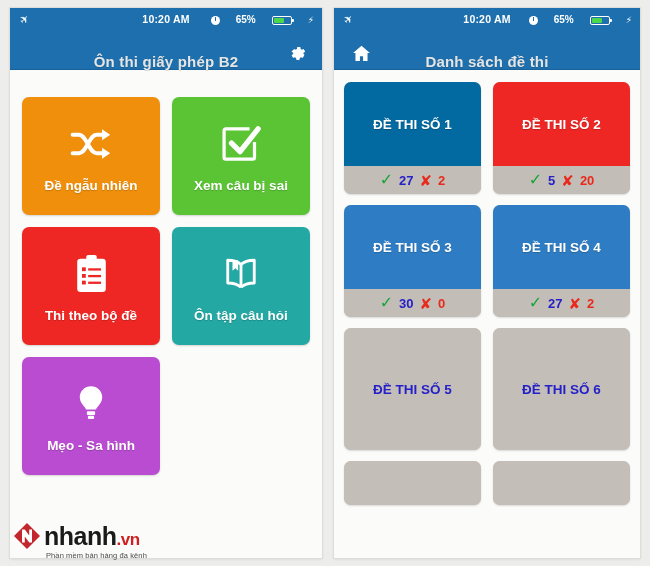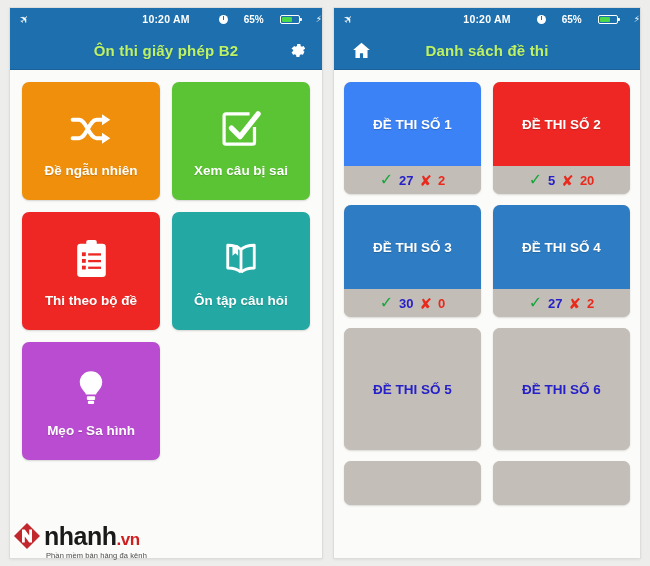"65%" .sb-right { align-items: center -> flex-end; right: 0 -> 8px }
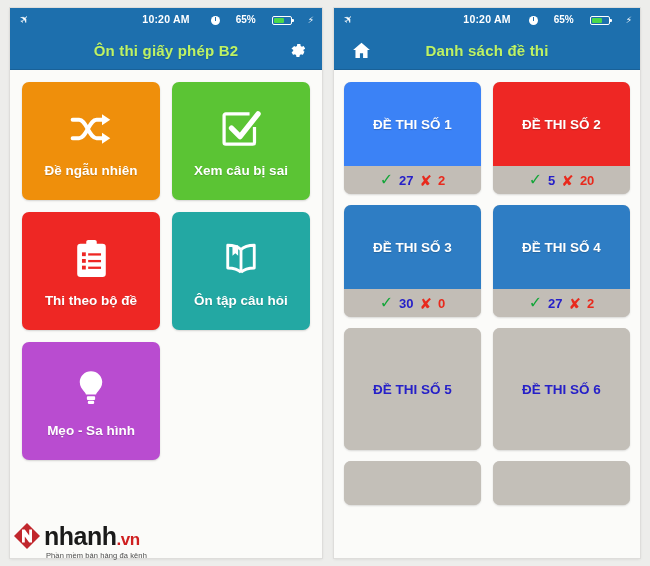"Ôn thi giấy phép B2" .navbar { align-items: center -> flex-end; color: #bef264 -> #e5e5e5 }
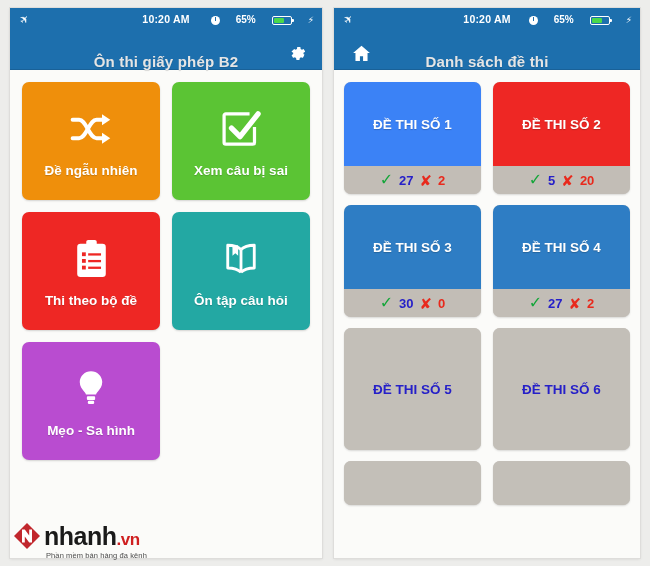"ĐỀ THI SỐ 1" div.face { background: #3b82f6 -> #0369a1 }
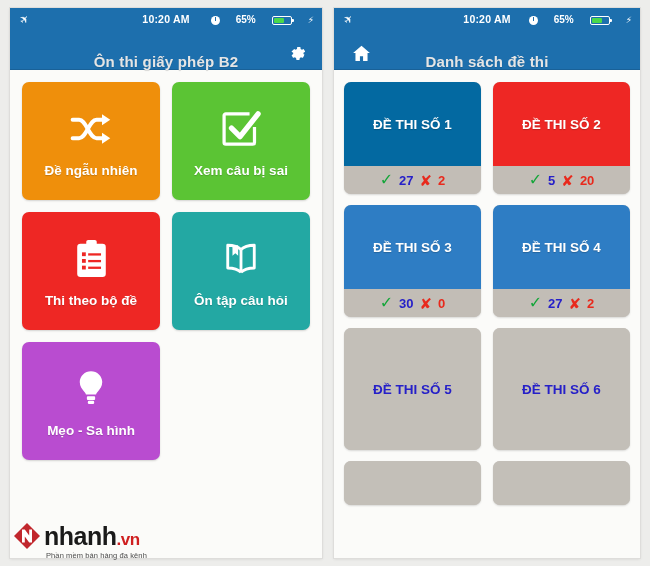"Đề ngẫu nhiên" .grid { padding: 12px 12px -> 27px 12px }
